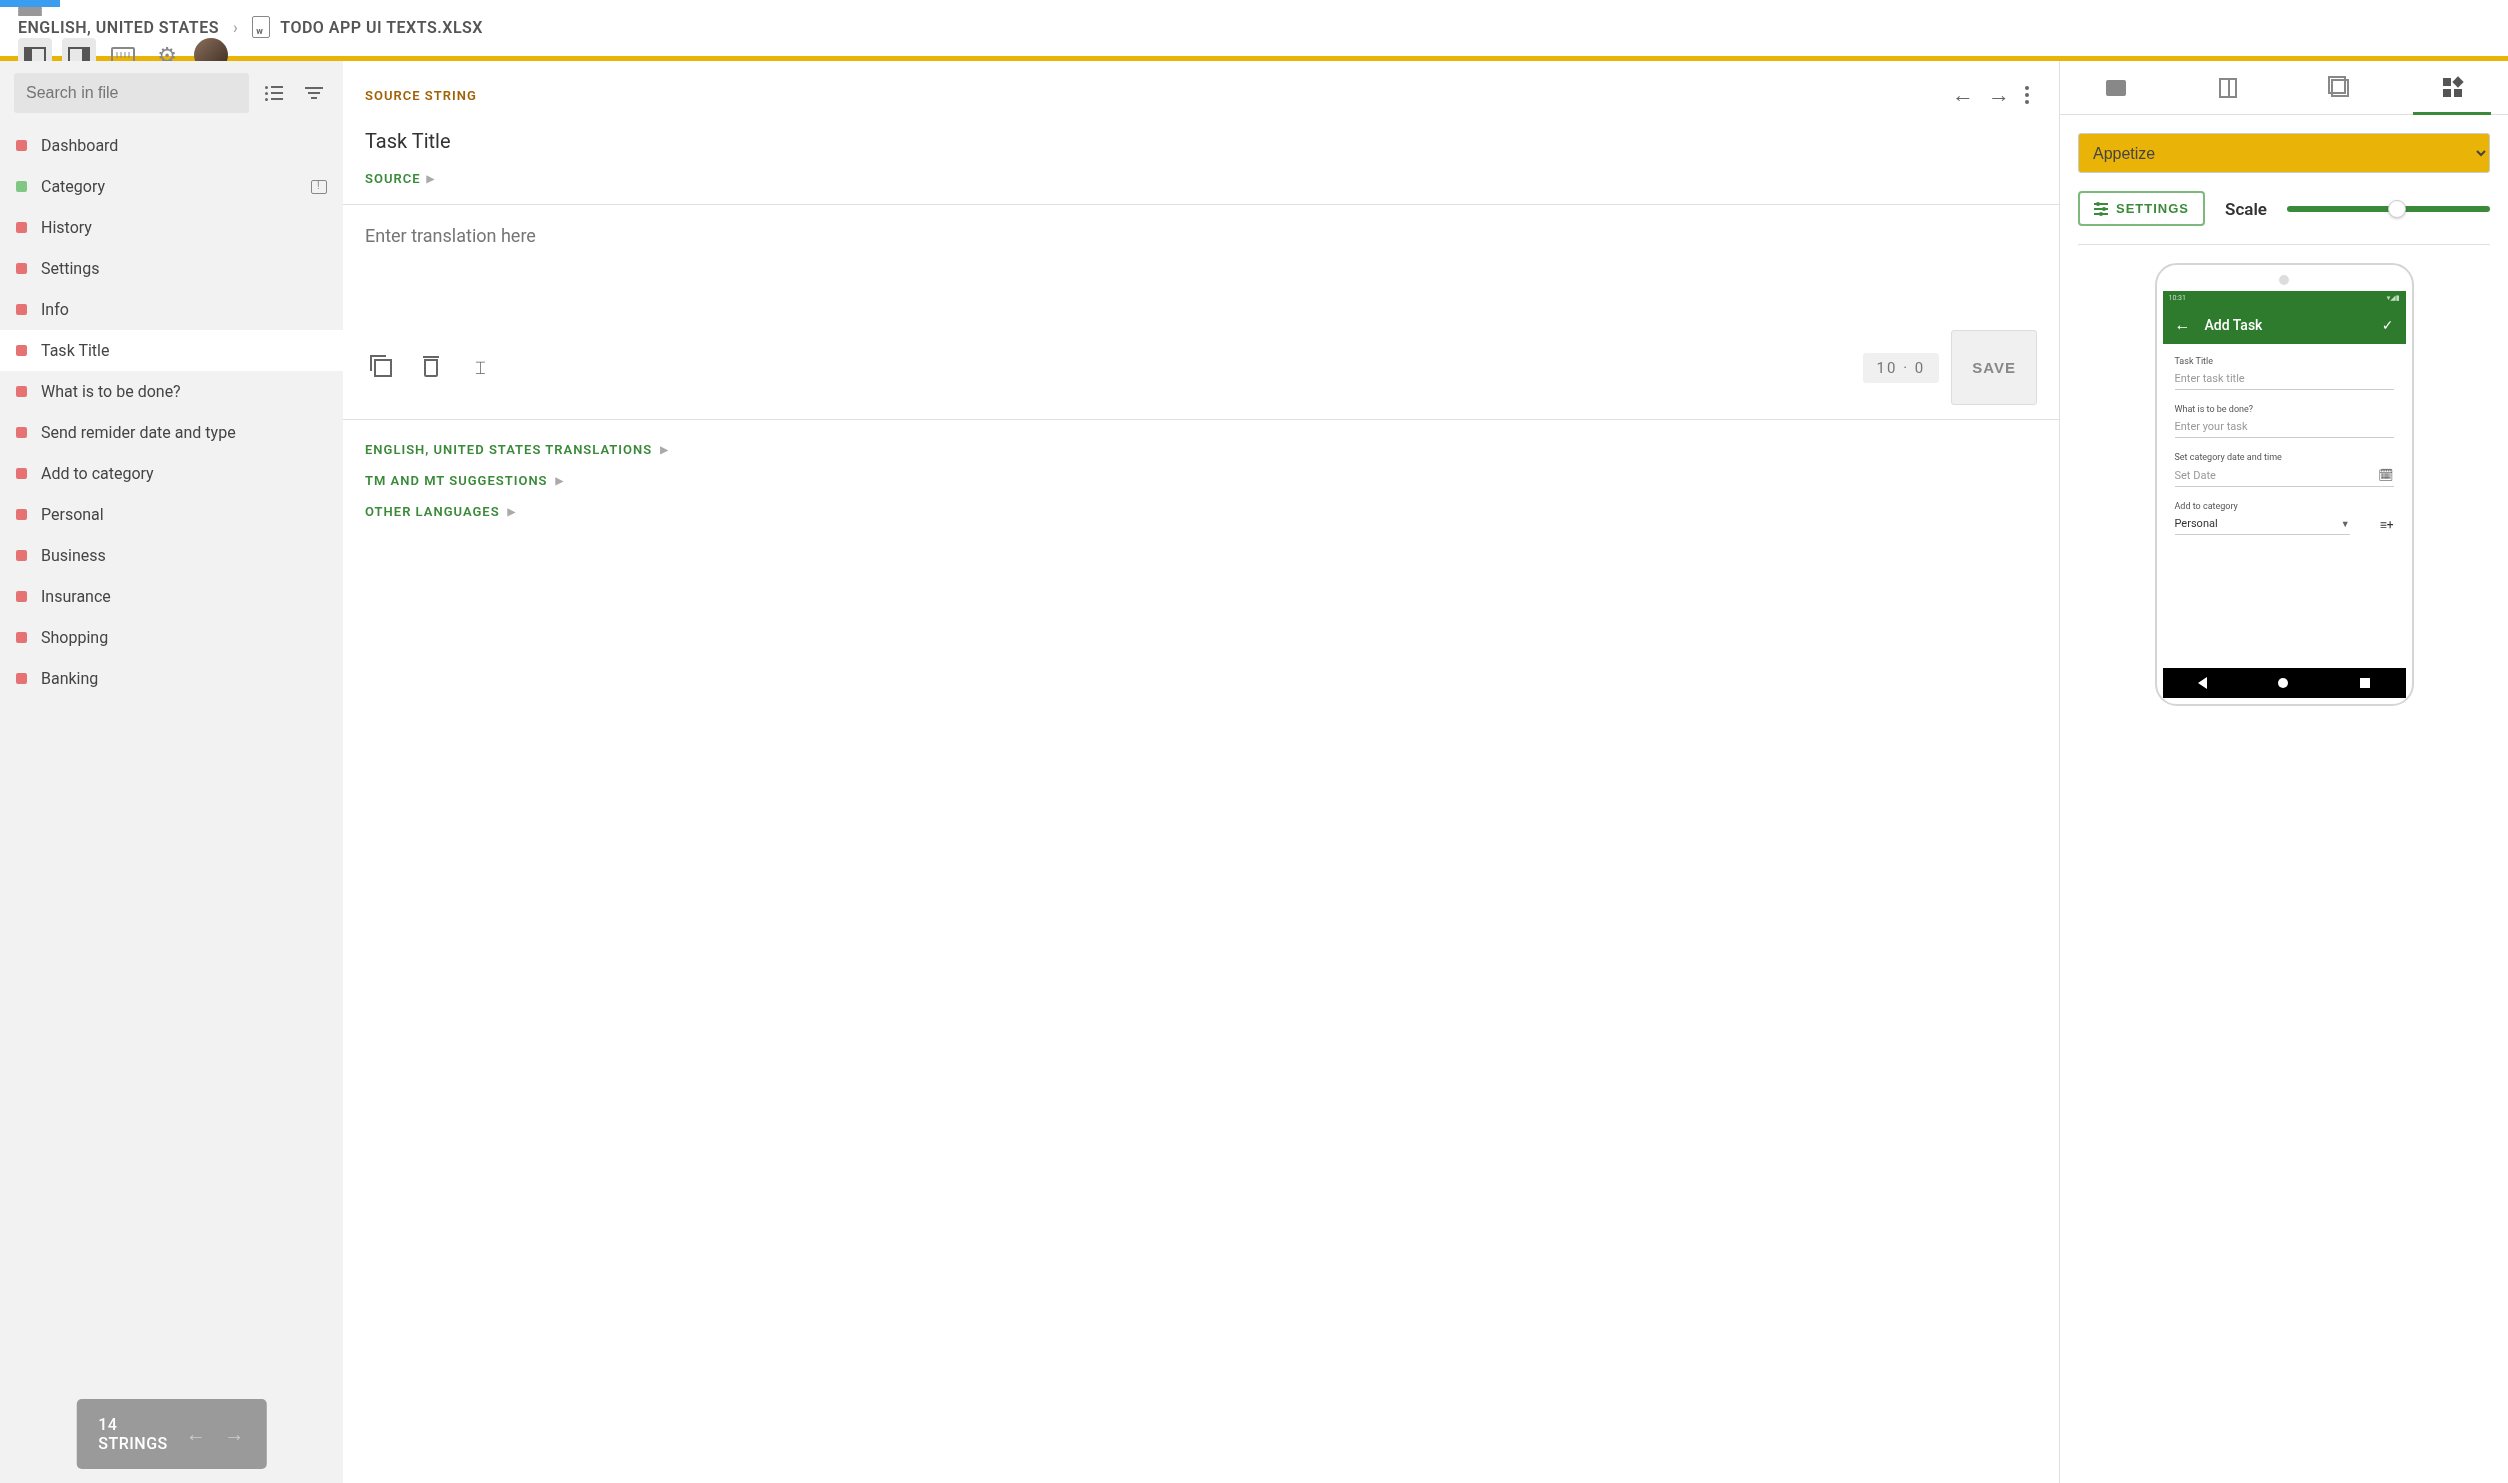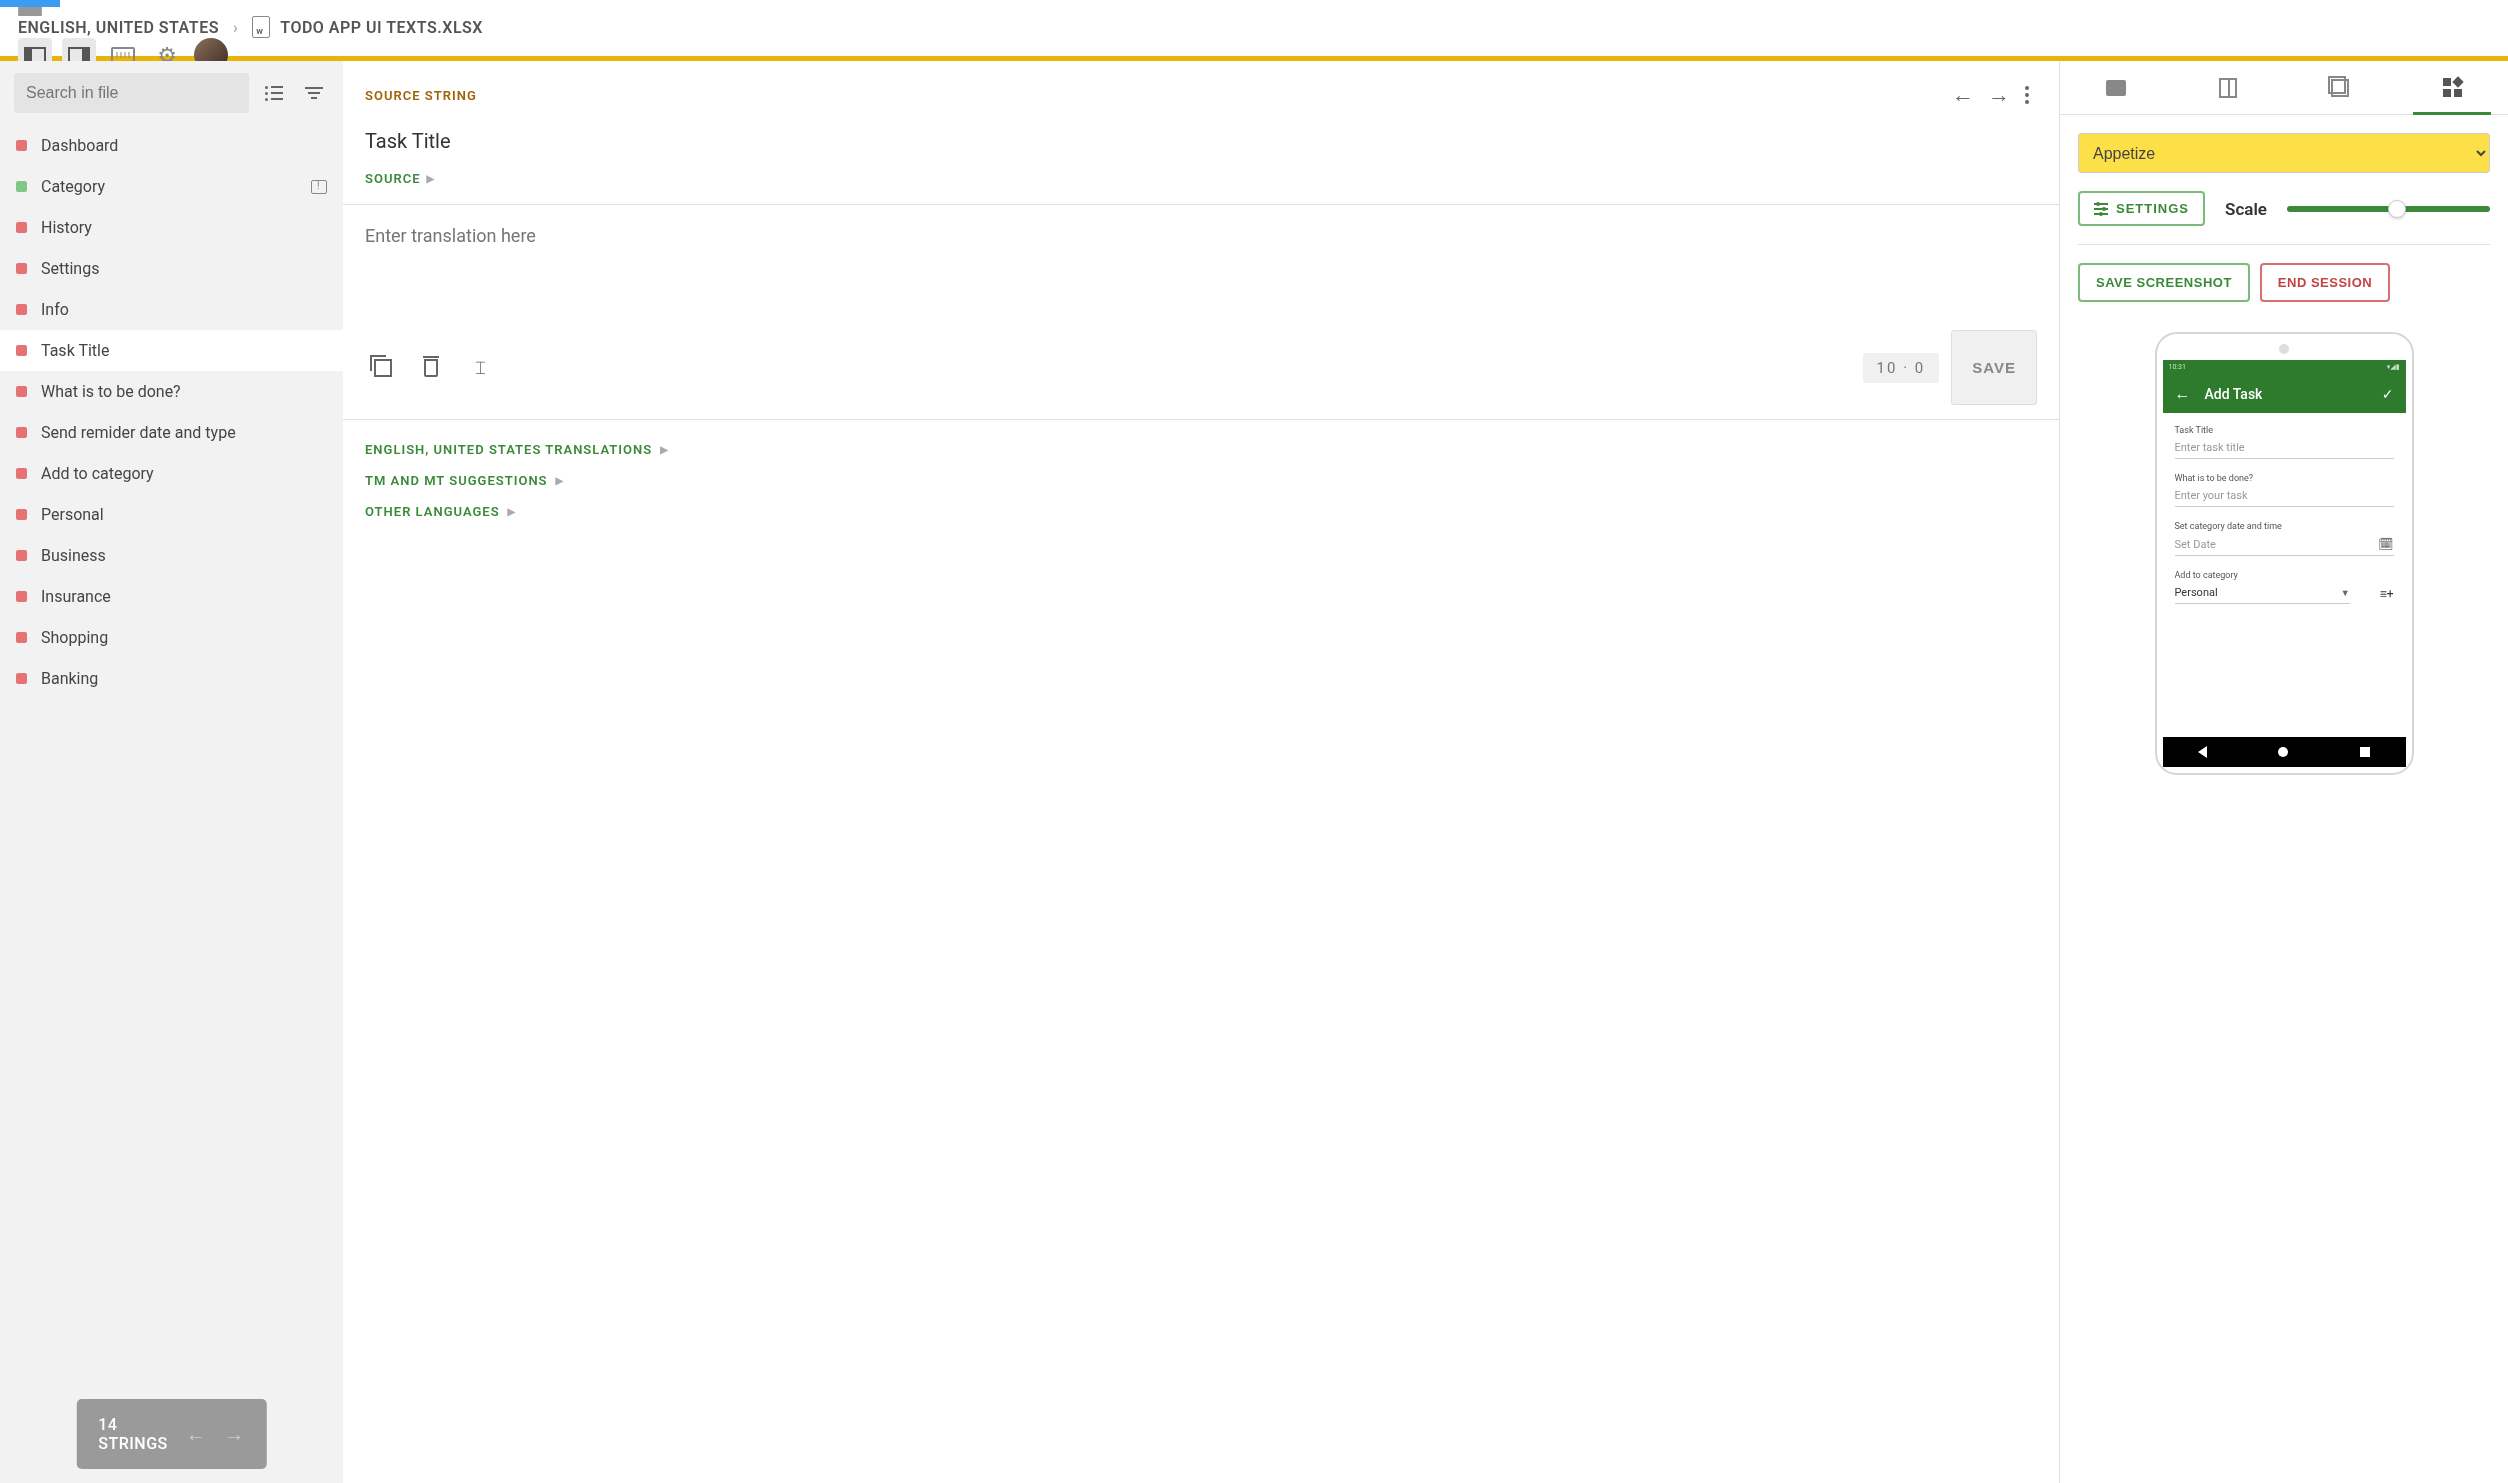"Appetize" .select-box { background: #fde047 -> #eab308 }
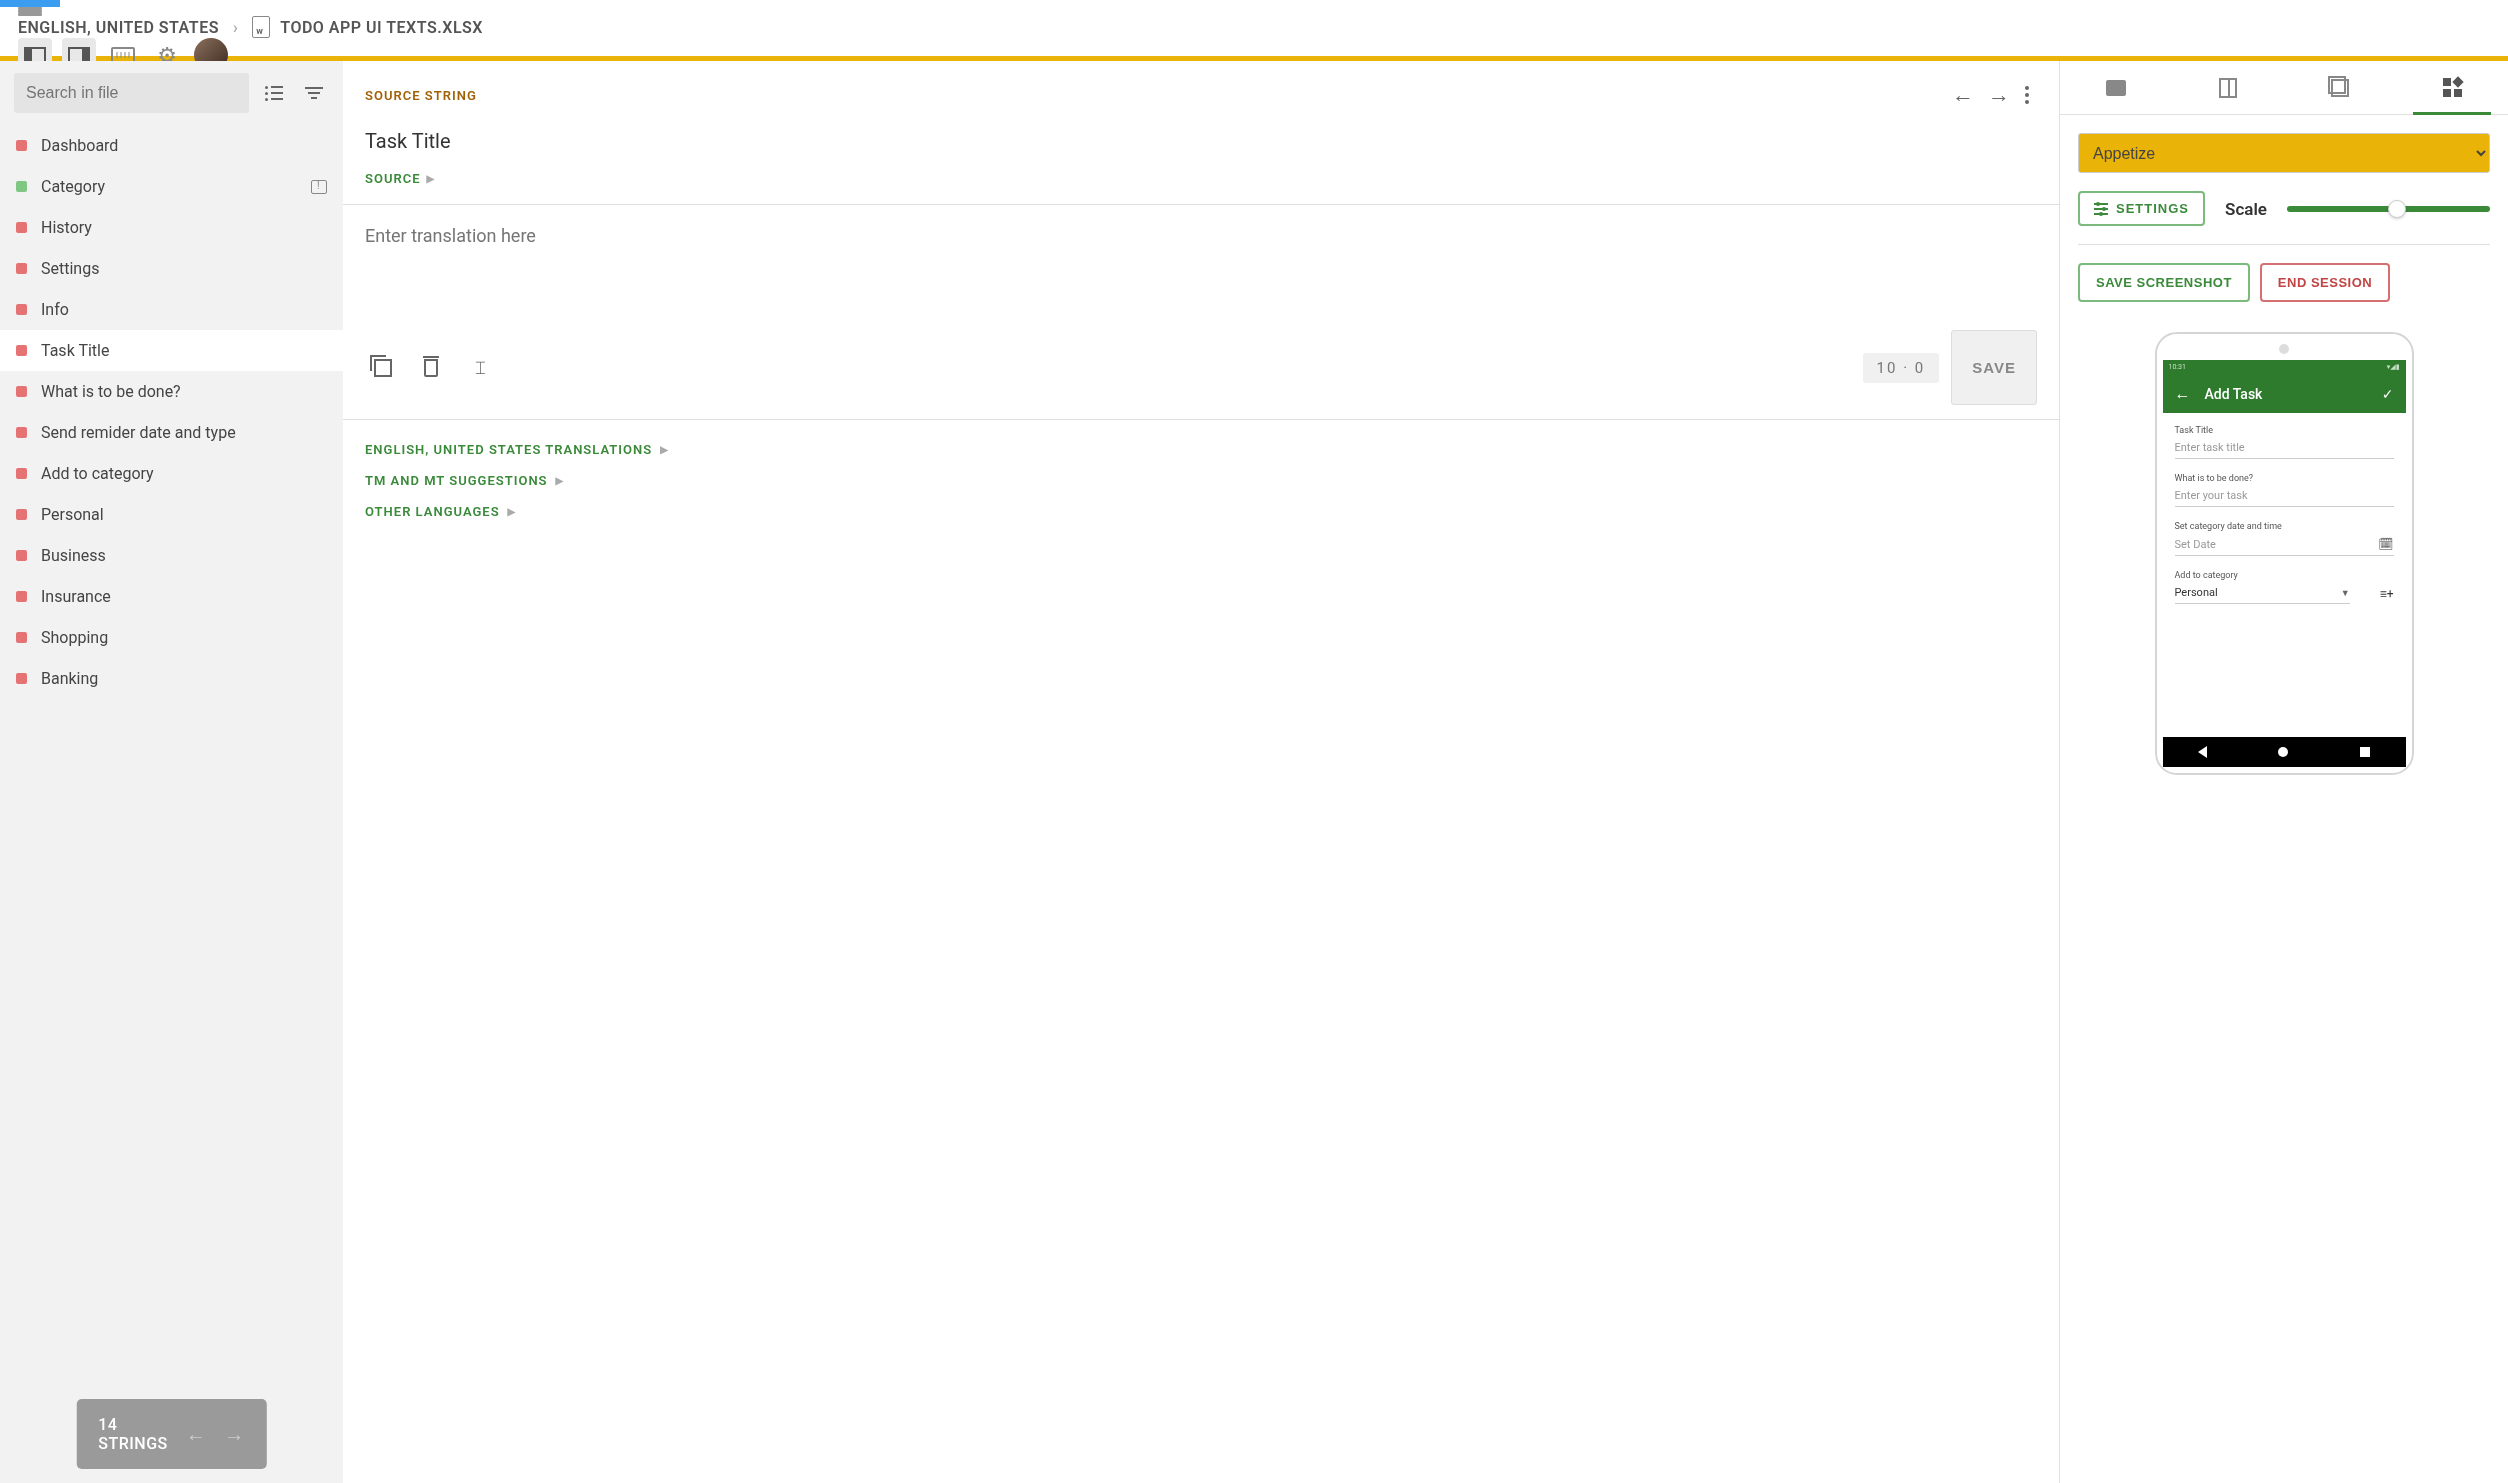"SAVE SCREENSHOT" div.action-row { html: <div> <button>SAVE SCREENSHOT</button> <button>END SESSION</button> </div> -> none }
